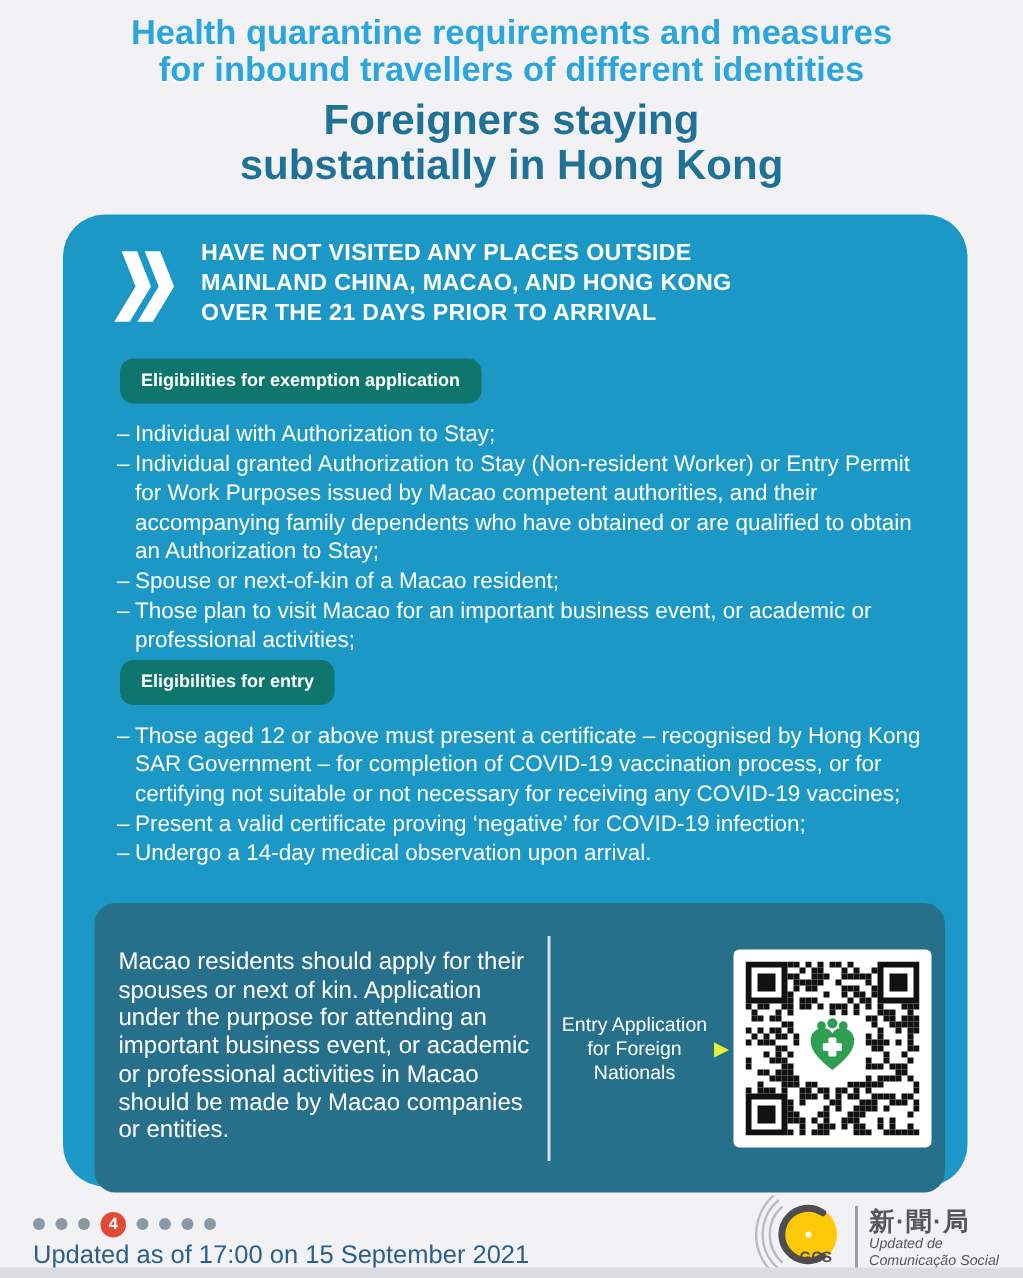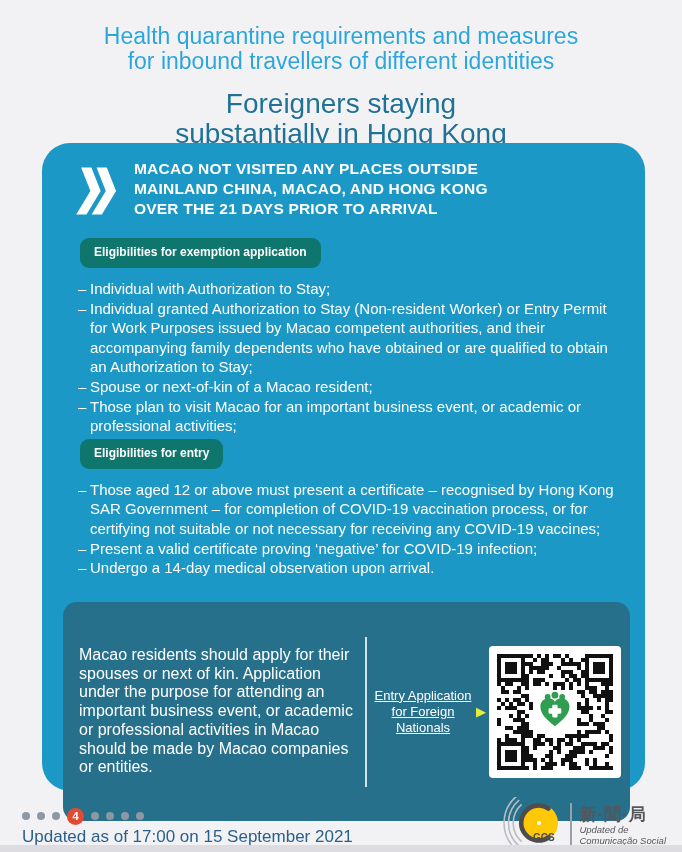"Health quarantine requirements and" .title { font-weight: normal -> bold; margin: 15px -> 0 }
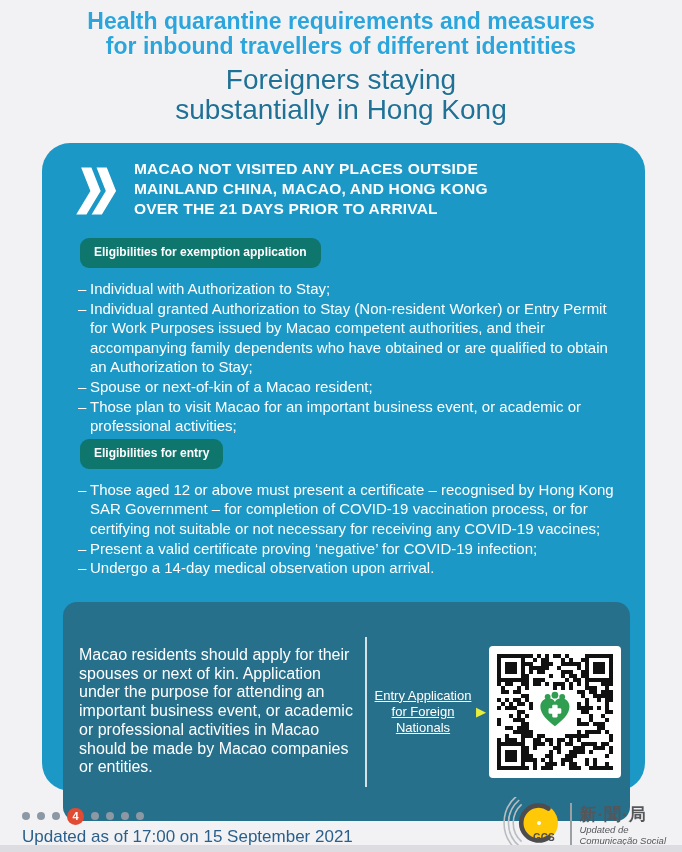"Foreigners staying" .subtitle { font-weight: normal -> bold }
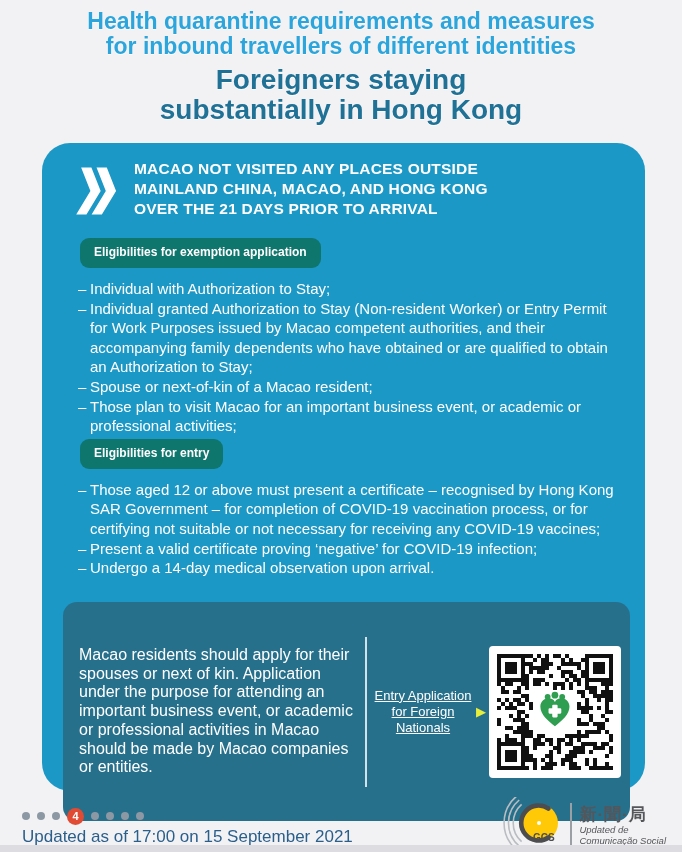"MACAO NOT VISITED ANY PLACES" span { text: MACAO -> HAVE }
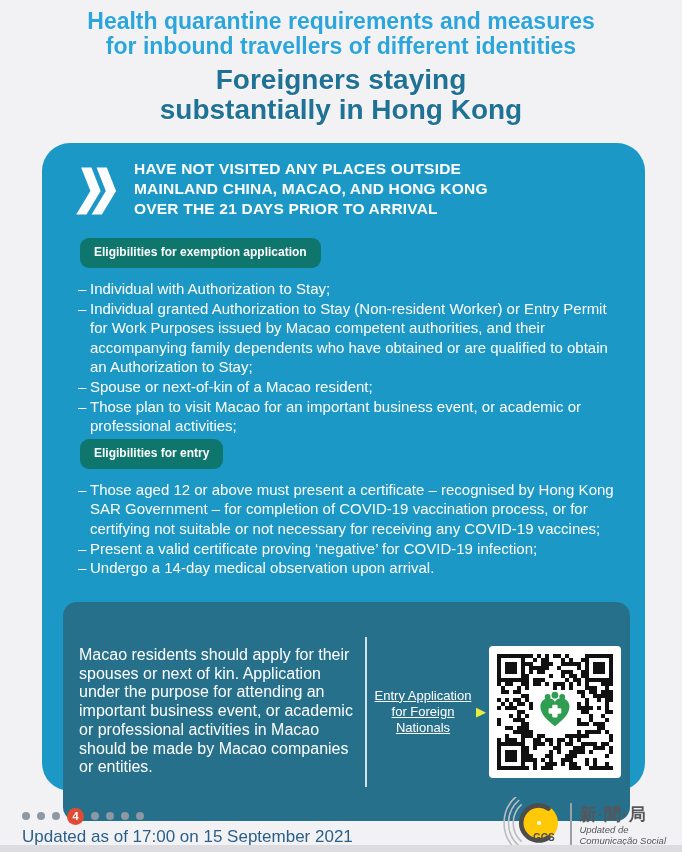"Macao residents should apply for" .notice { height: 219px -> 193px }
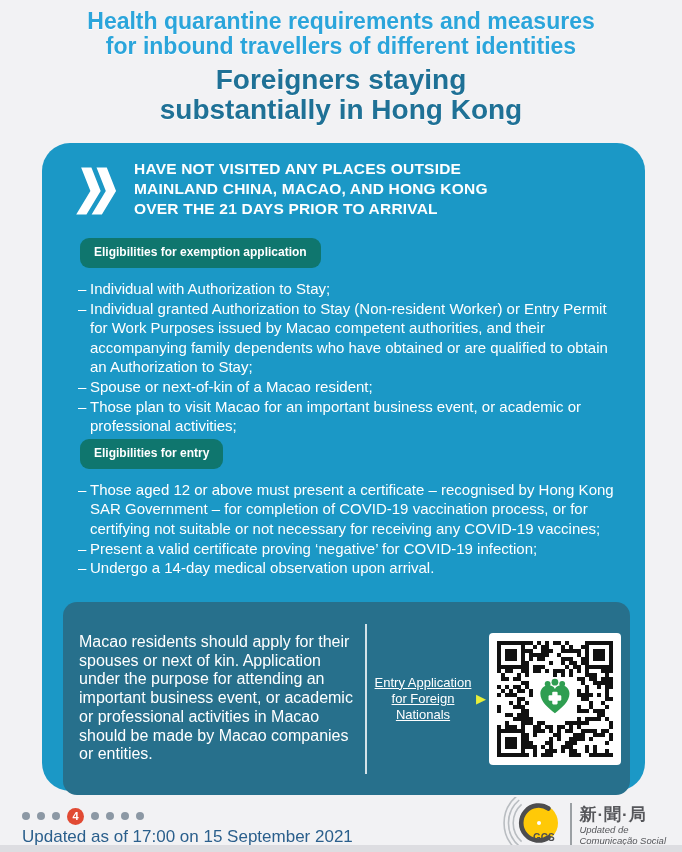"Entry Application" .qr-label span { text-decoration: underline -> none }
